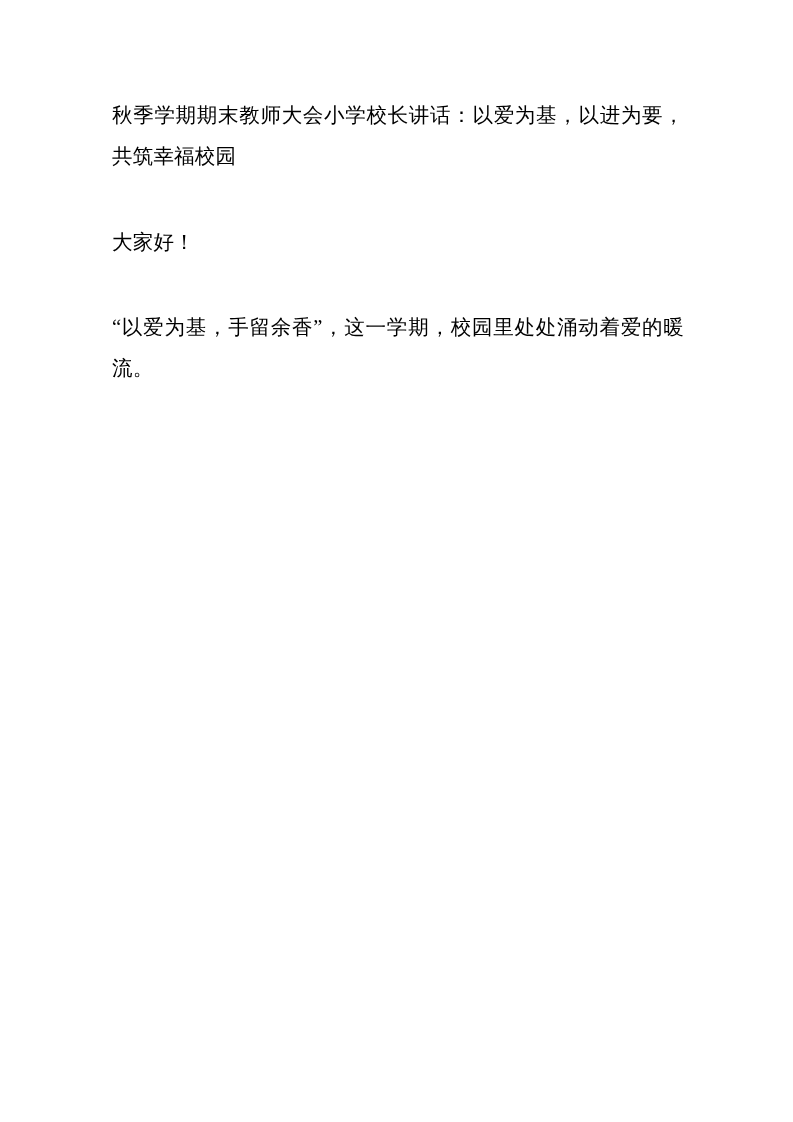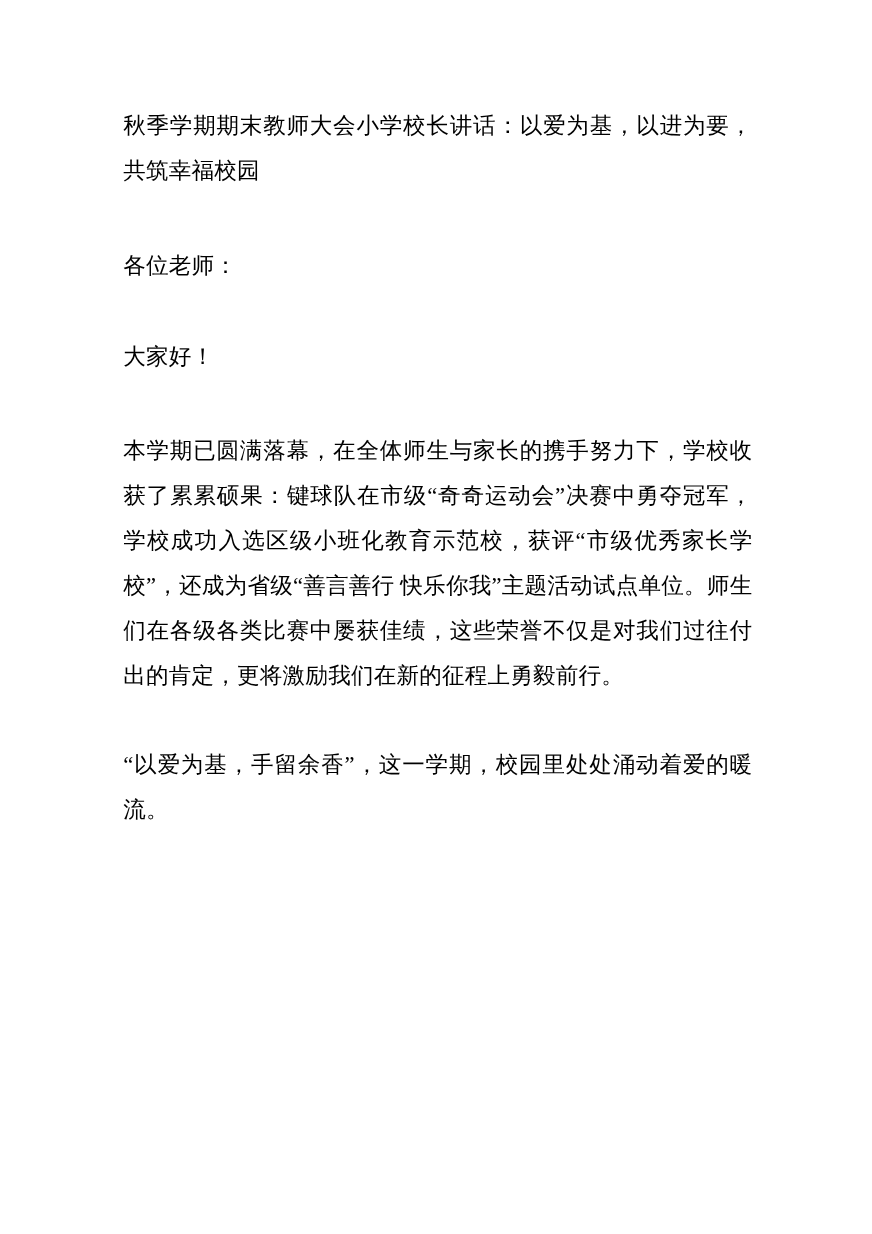"各位老师：" p.para { html: <p>各位老师：</p> -> none }
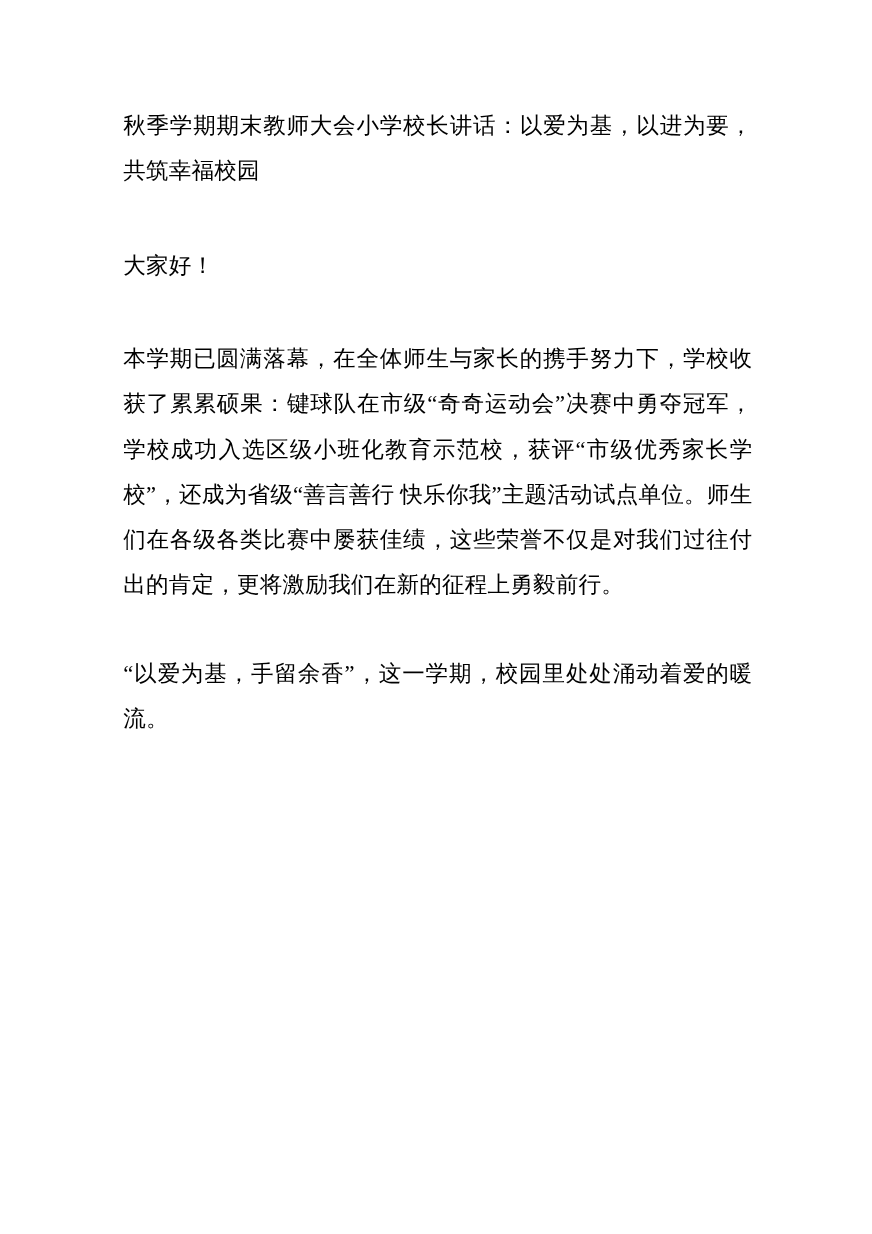"本学期已圆满落幕，在全体师生与家长的携手努力下，学校收获了累累硕果：键球队在市级" p.para { html: <p>本学期已圆满落幕，在全体师生与家长的携手努力下，学校收获了累累硕果：键球队在市级“奇奇运动会”决赛中勇夺冠军，学校成功入选区级小班化教育示范校，获评“市级优秀家长学校”，还成为省级“善言善行 快乐你我”主题活动试点单位。师生们在各级各类比赛中屡获佳绩，这些荣誉不仅是对我们过往付出的肯定，更将激励我们在新的征程上勇毅前行。</p> -> none }
